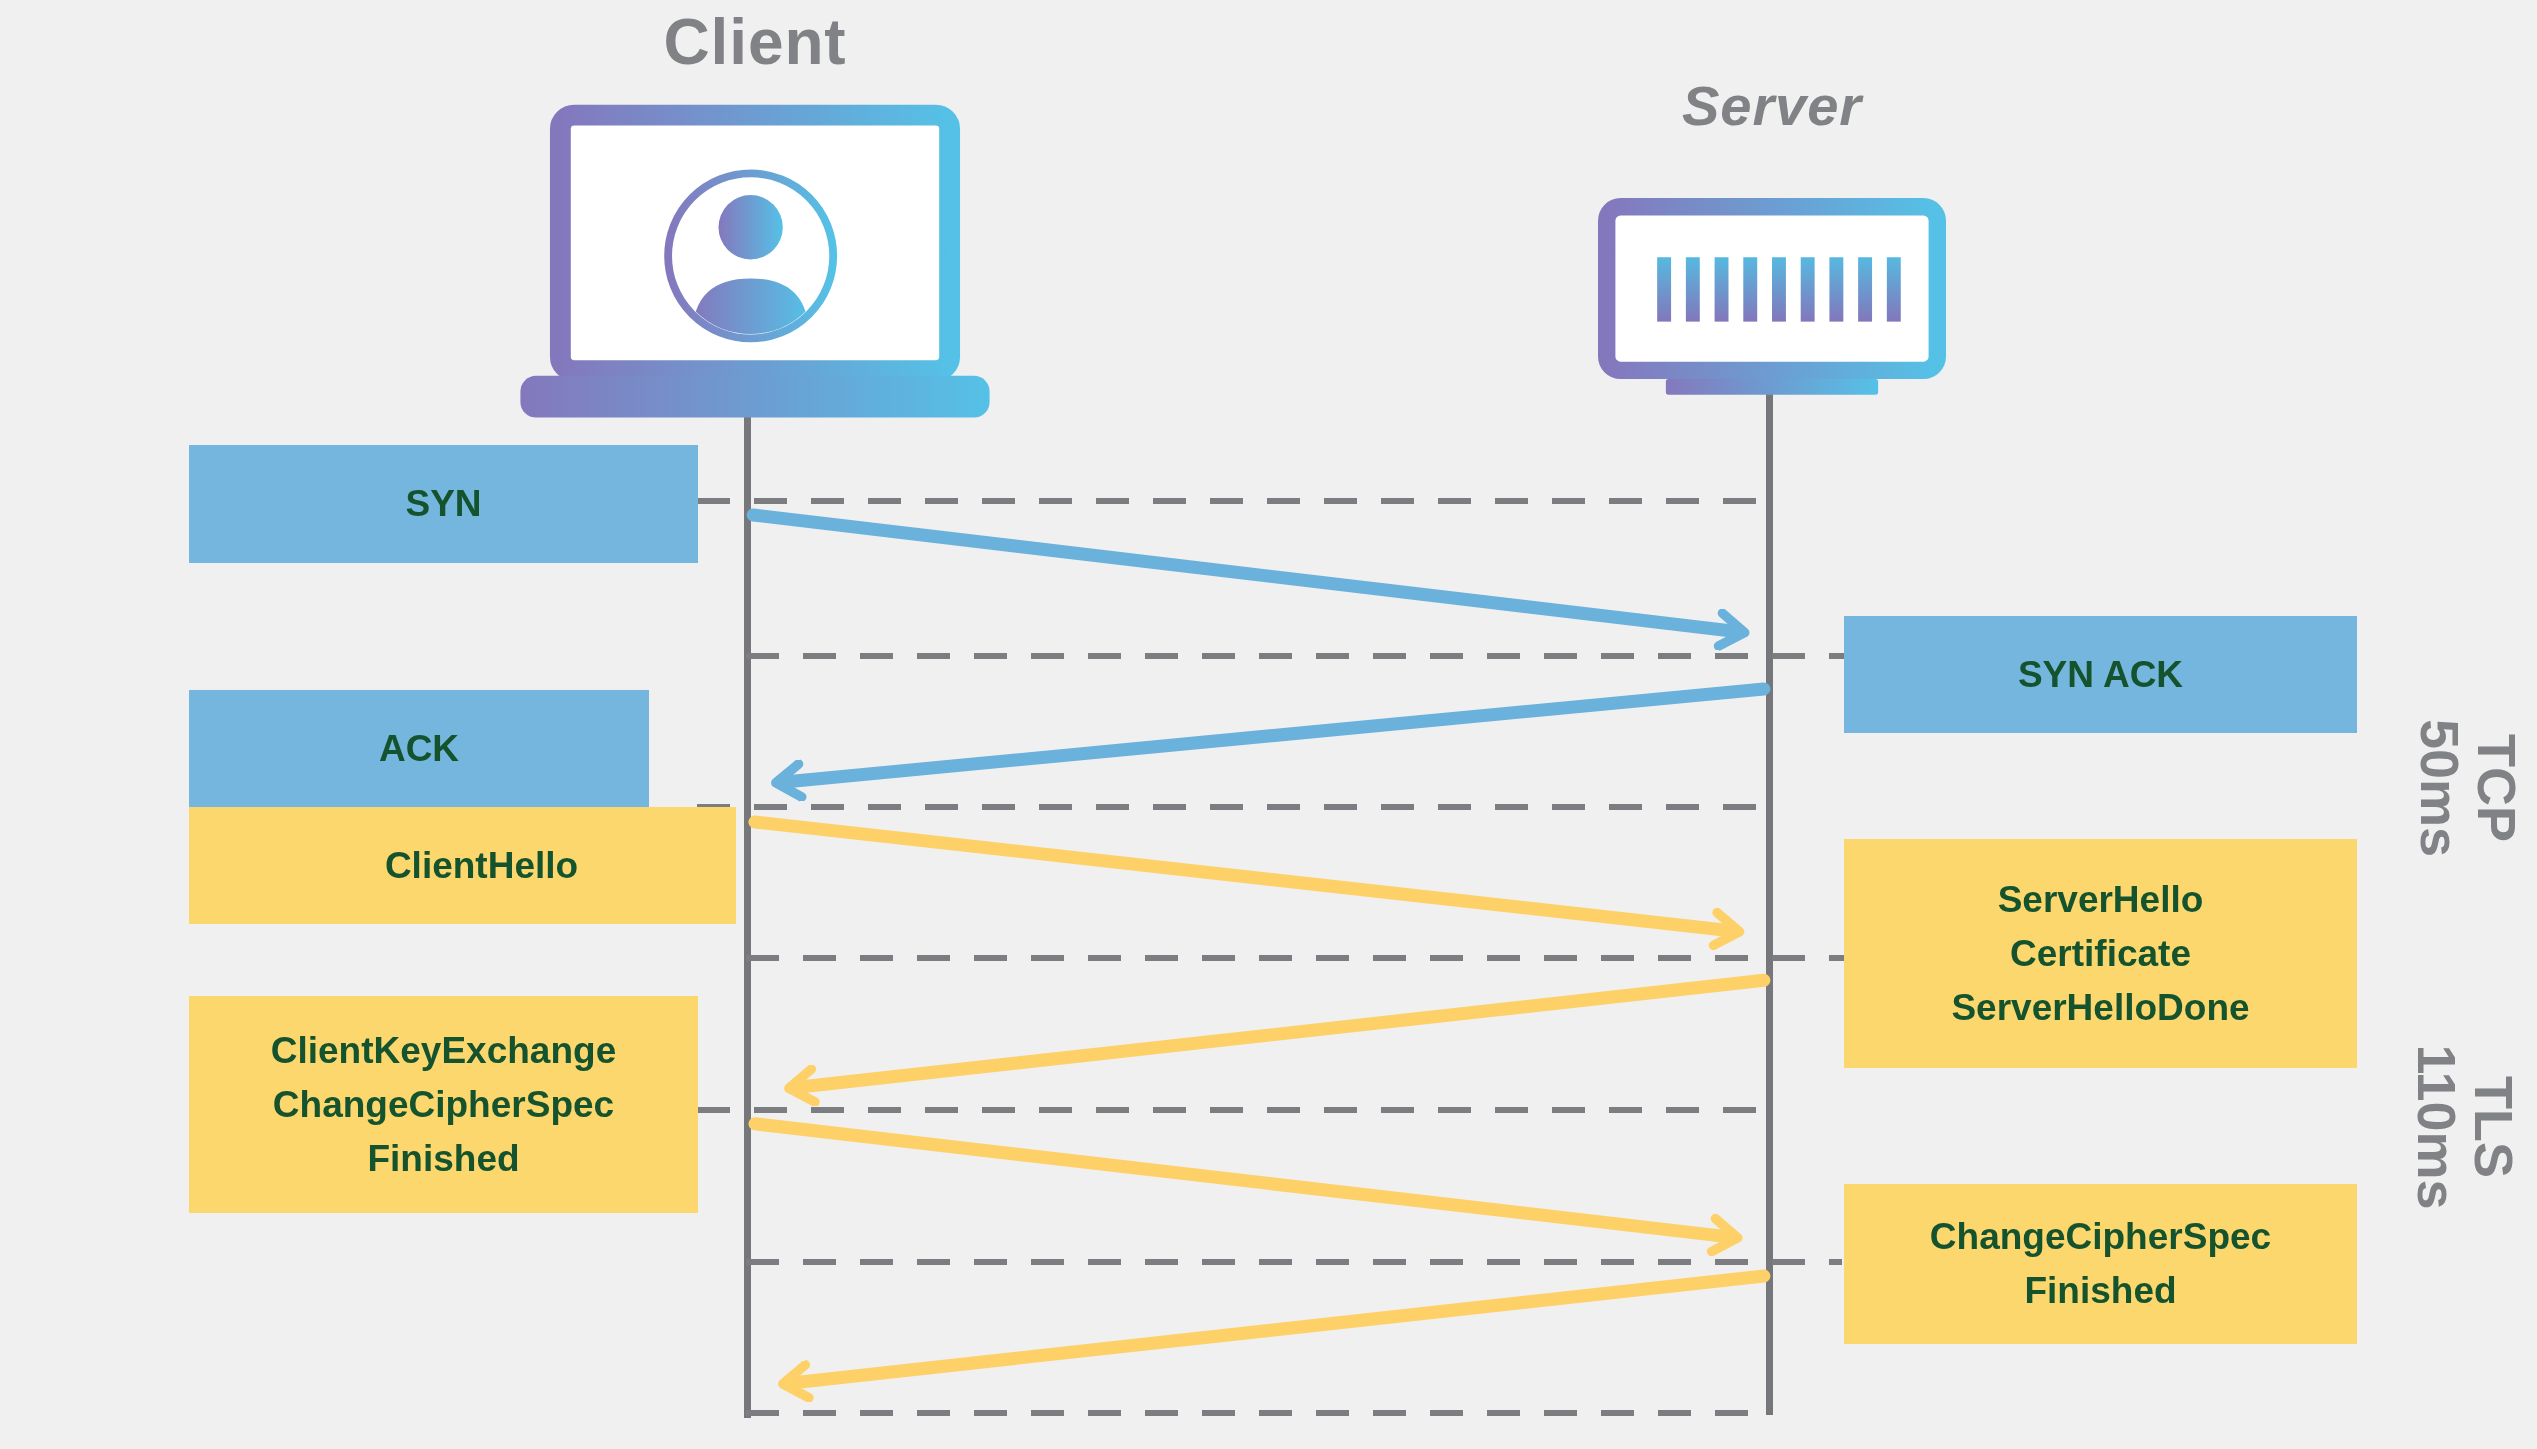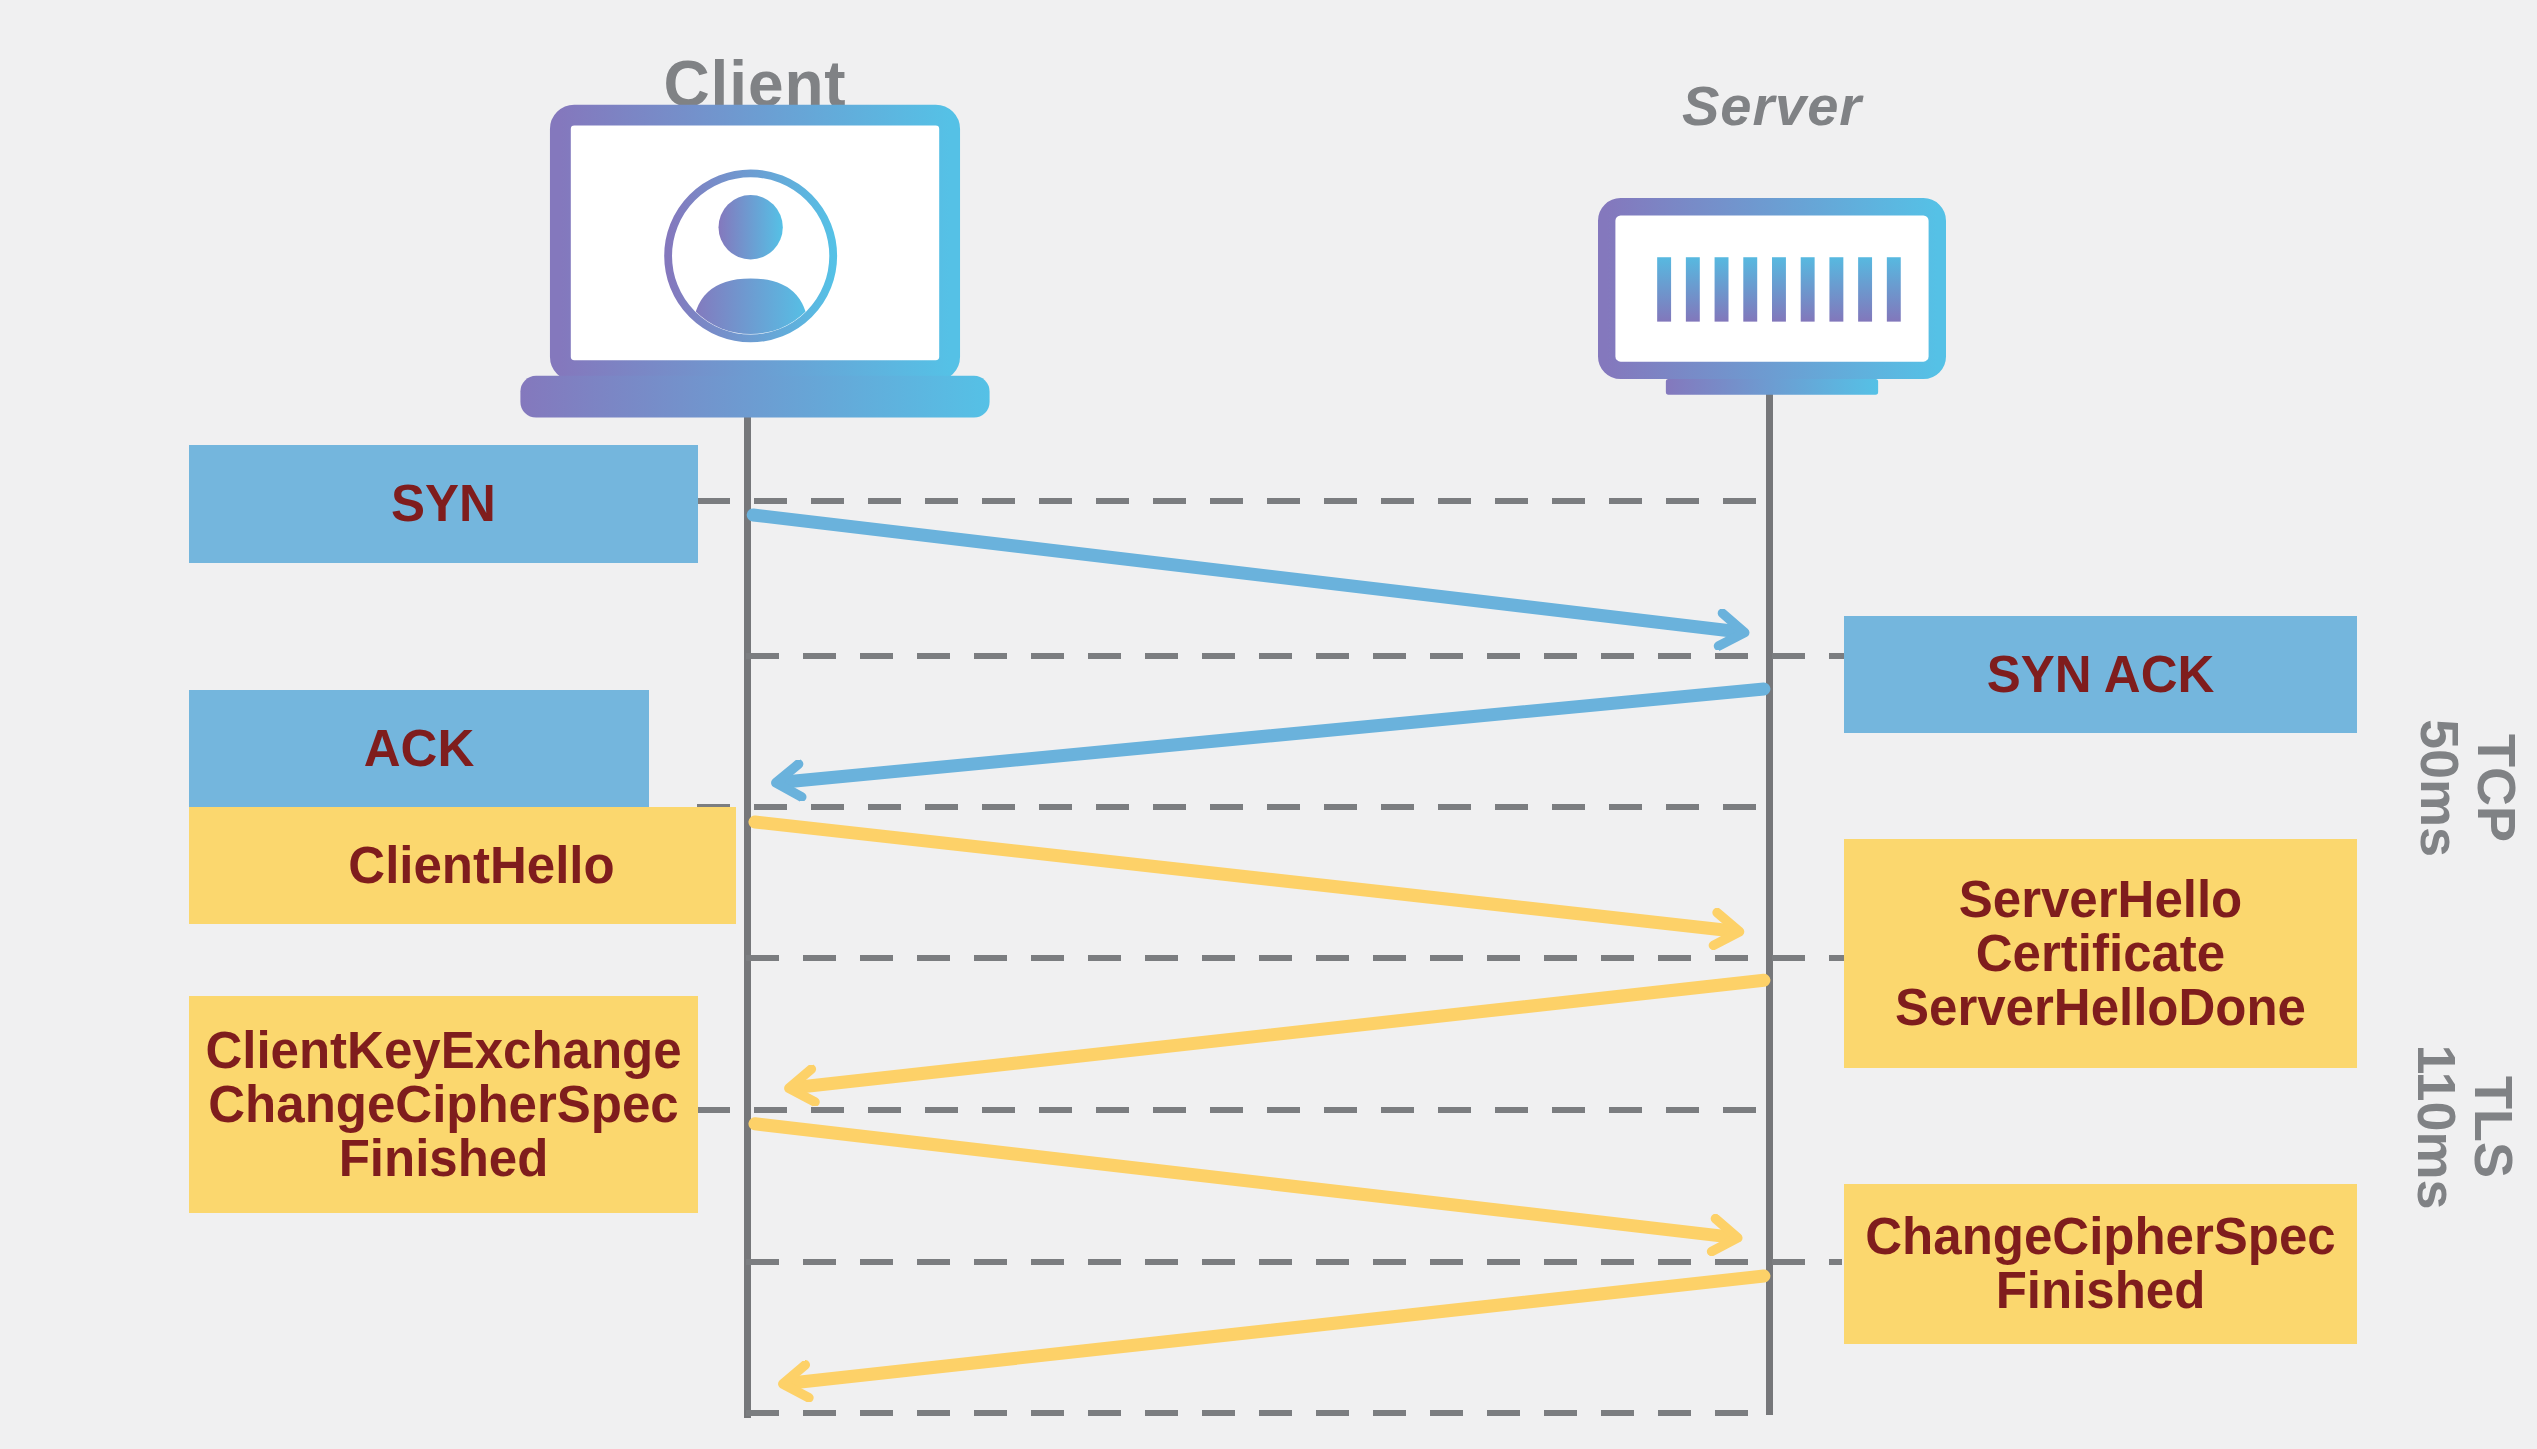"Client" .client-title { margin-top: 42px -> none }
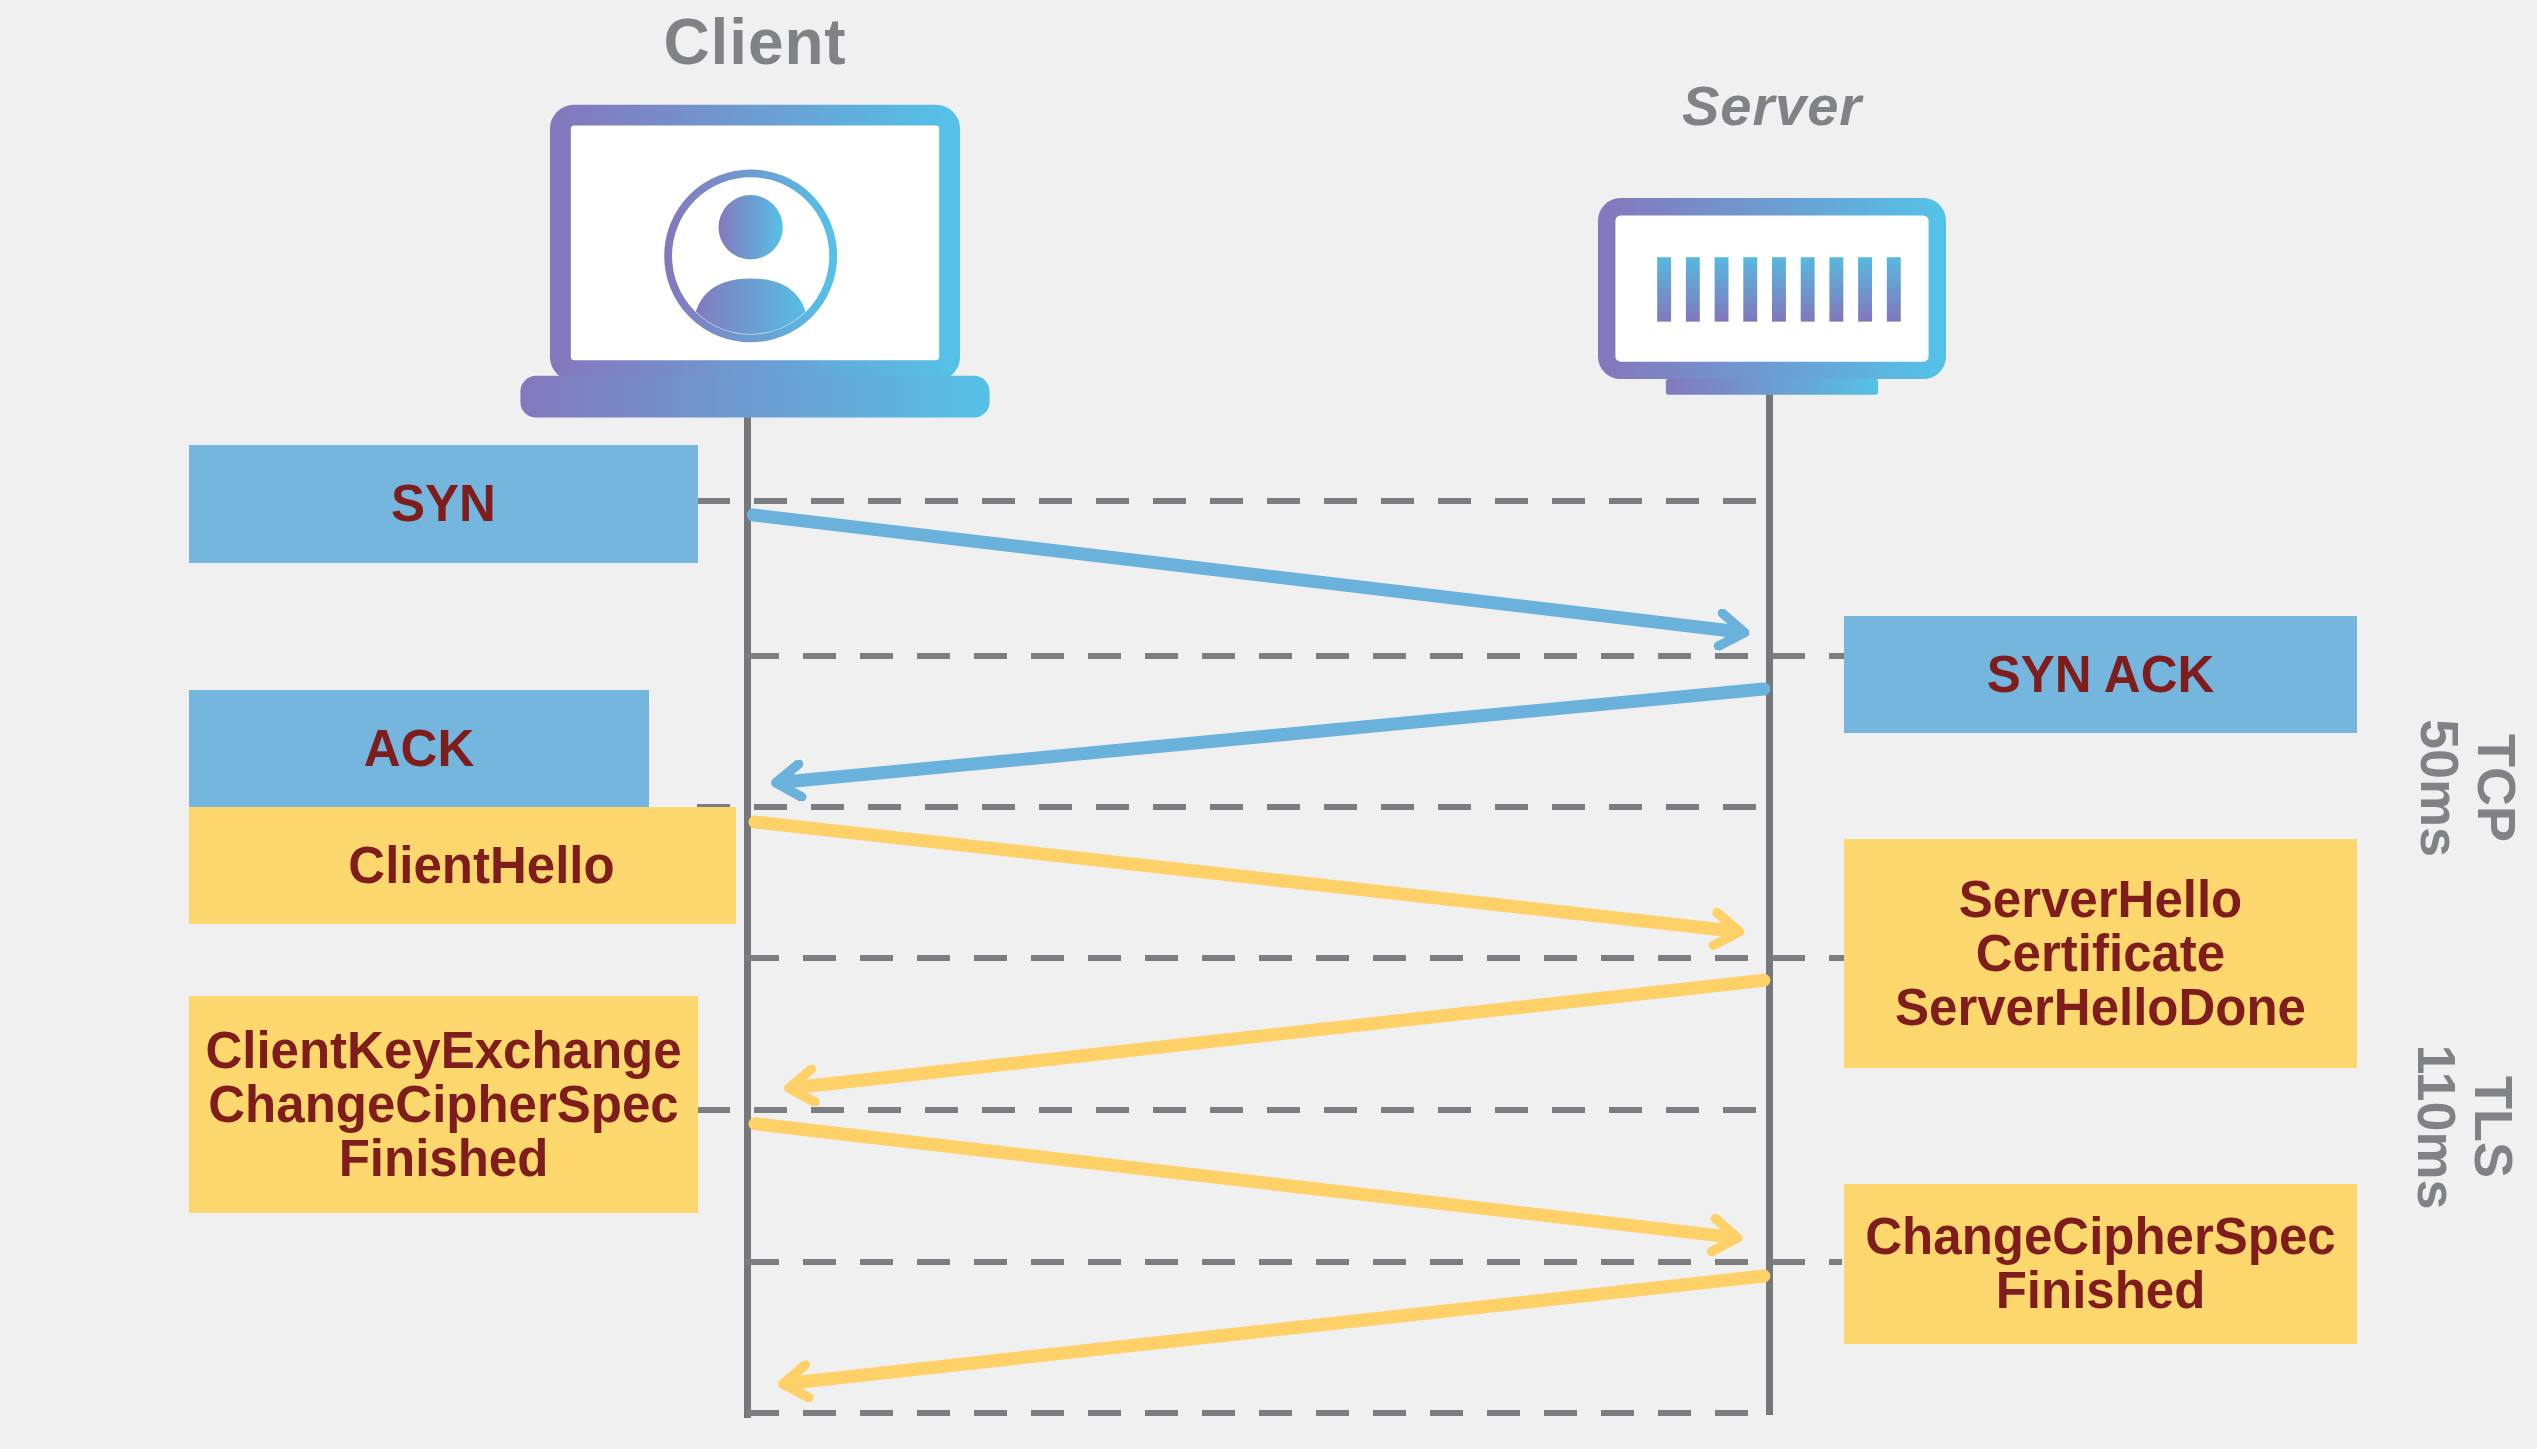"SYN" .msg-box { color: #7f1d1d -> #14532d; font-size: 51px -> 37px }
